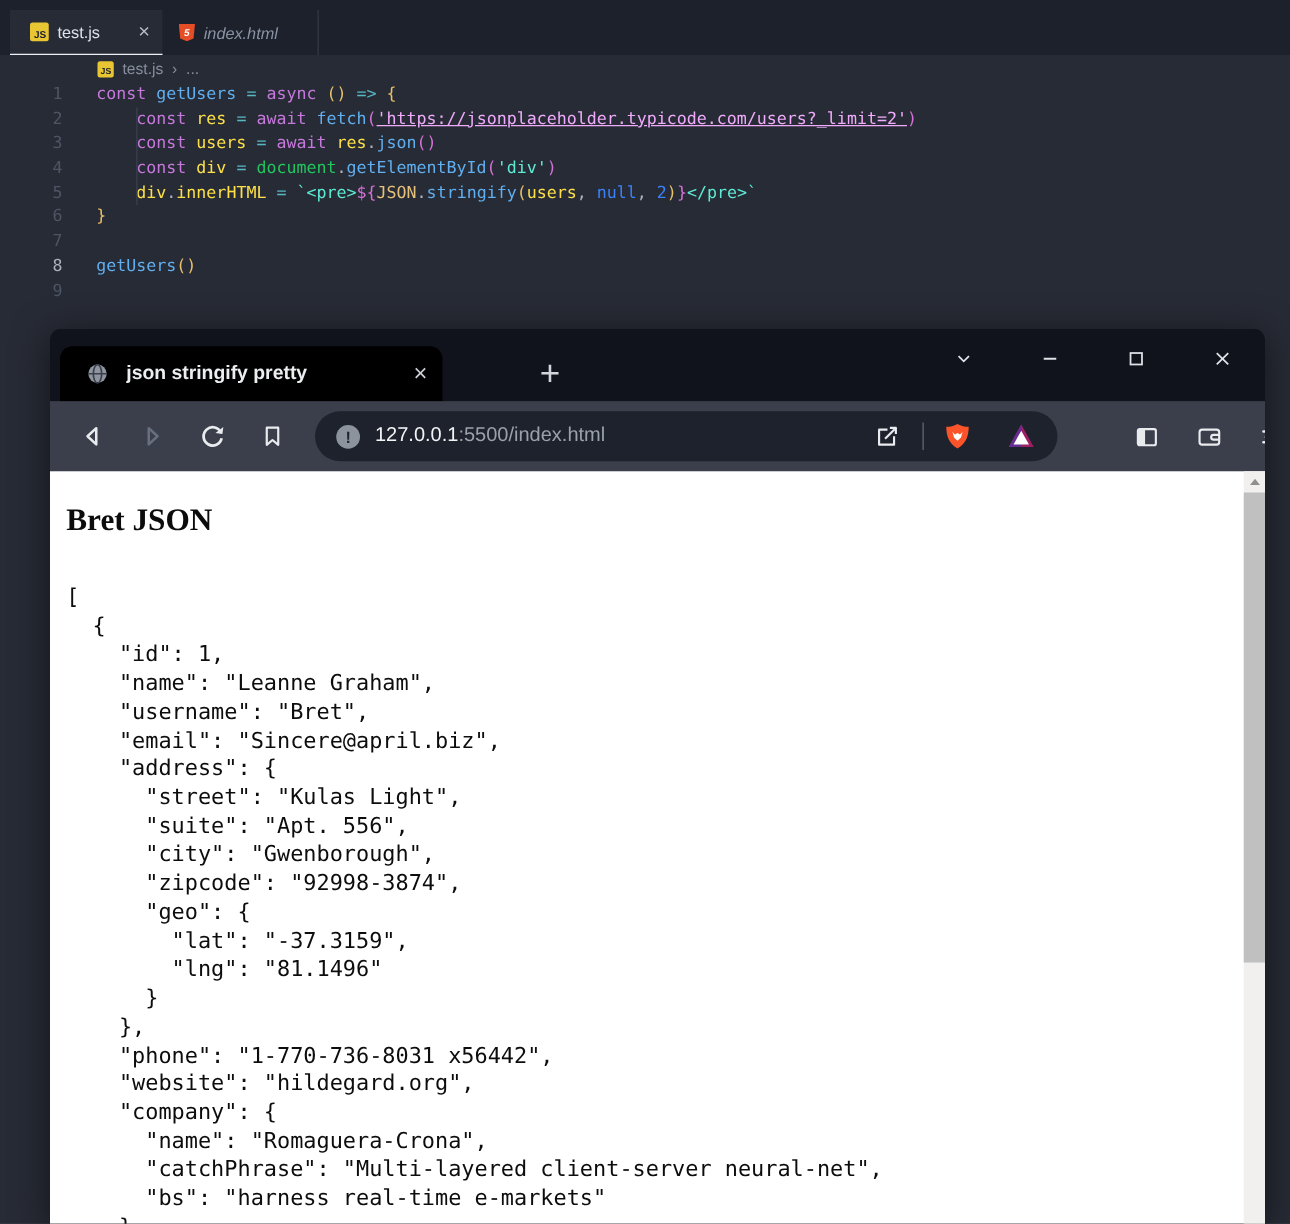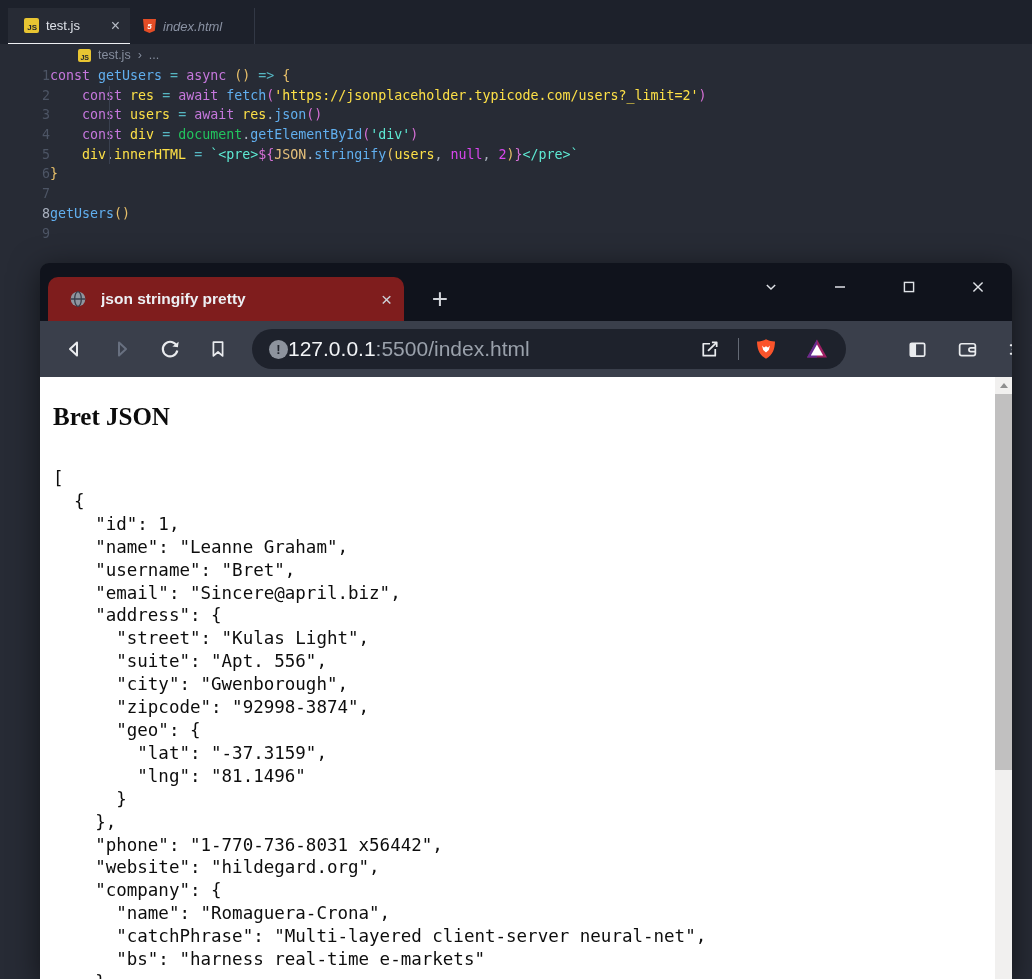"const getUsers = async ()" .ltext { margin-left: none -> 27px }
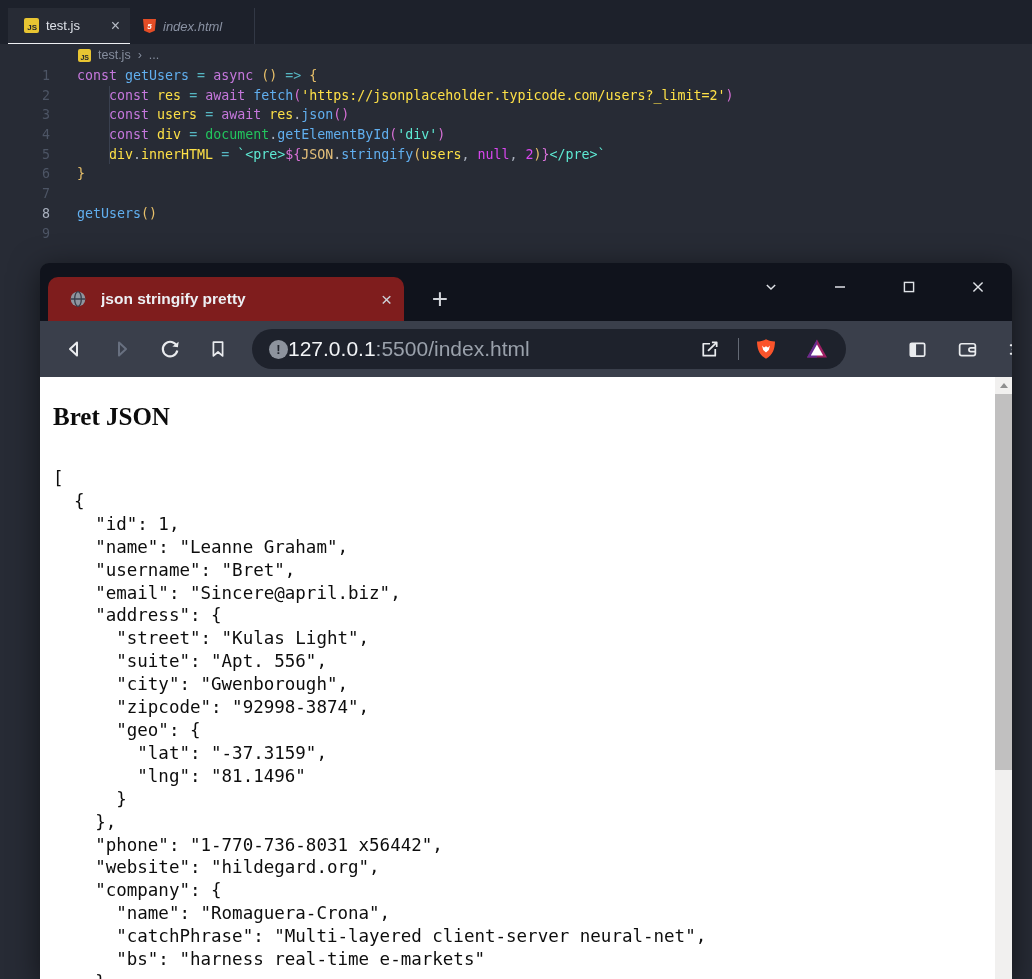"'https://jsonplaceholder.typicode.com/us" .tk-lnk { color: #fde047 -> #f0abfc; text-decoration: none -> underline }
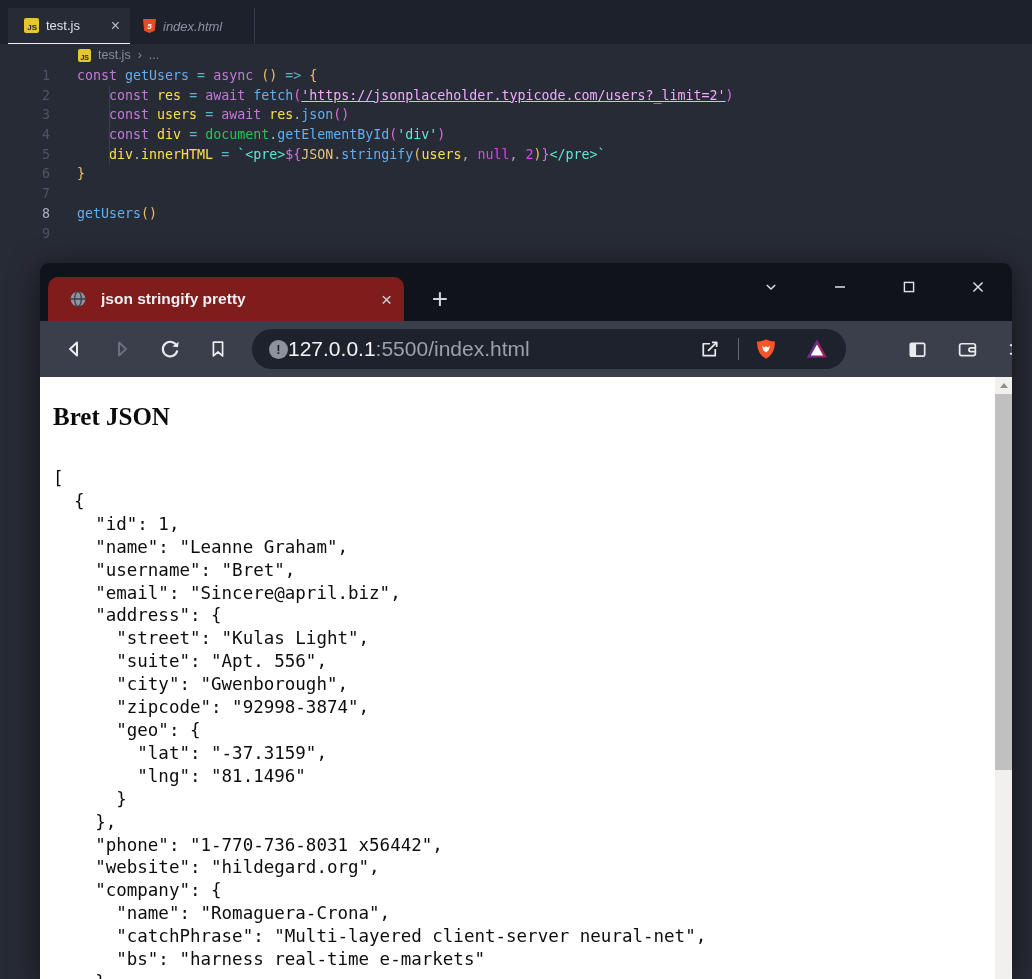"null" .tk-num { color: #d946ef -> #3b82f6 }
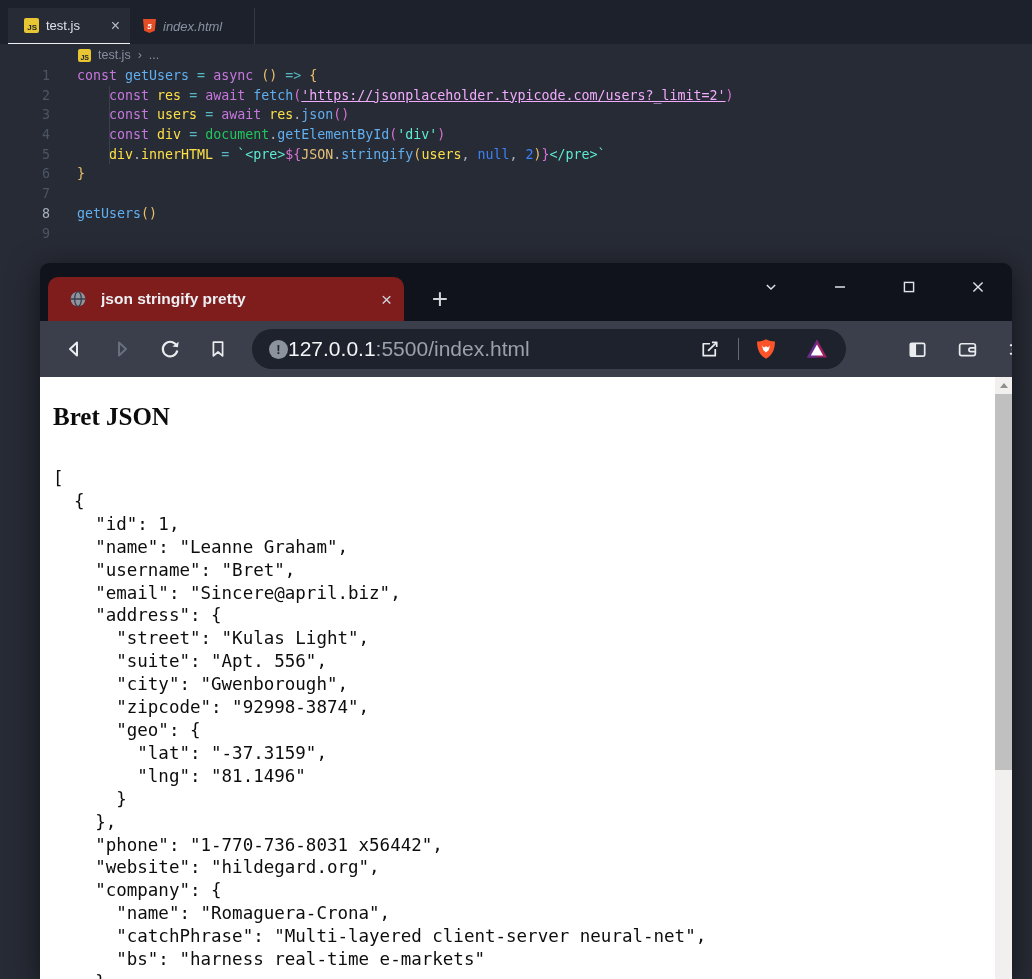"json stringify pretty" .b-tab { background: #7f1d1d -> #000000; width: 356px -> 306px }
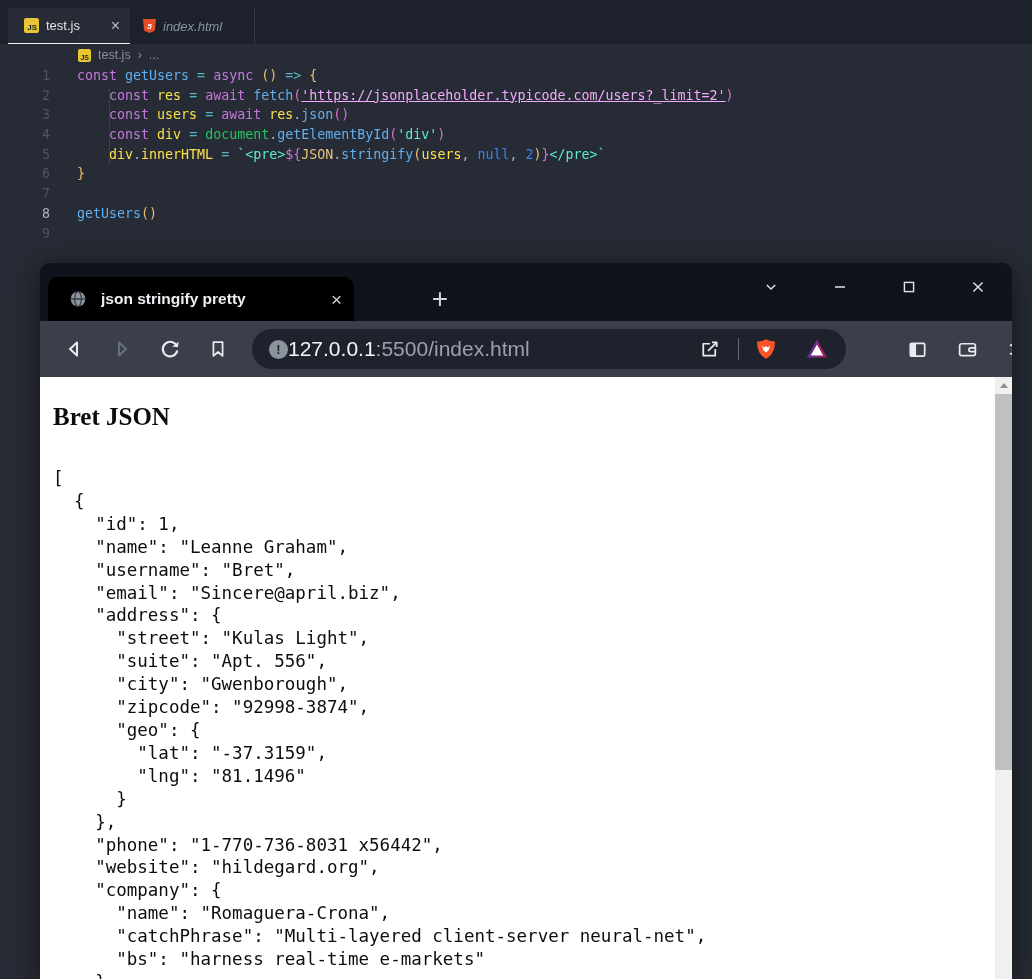"127.0.0.1:5500/index.html" .url { font-size: 21px -> 16px; margin-left: none -> 12px }
